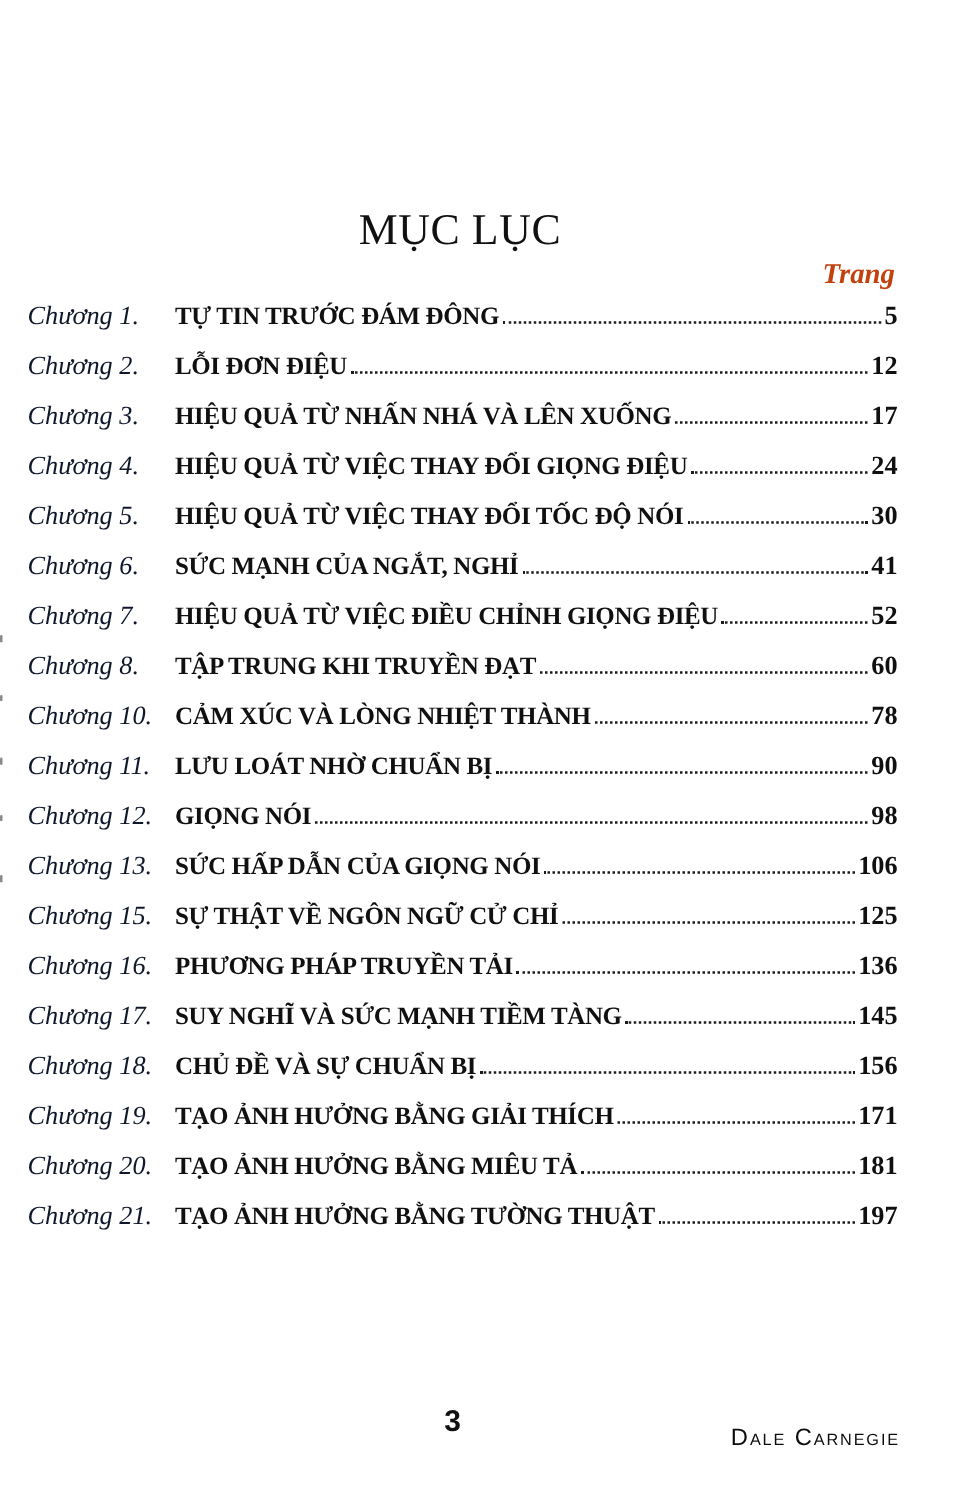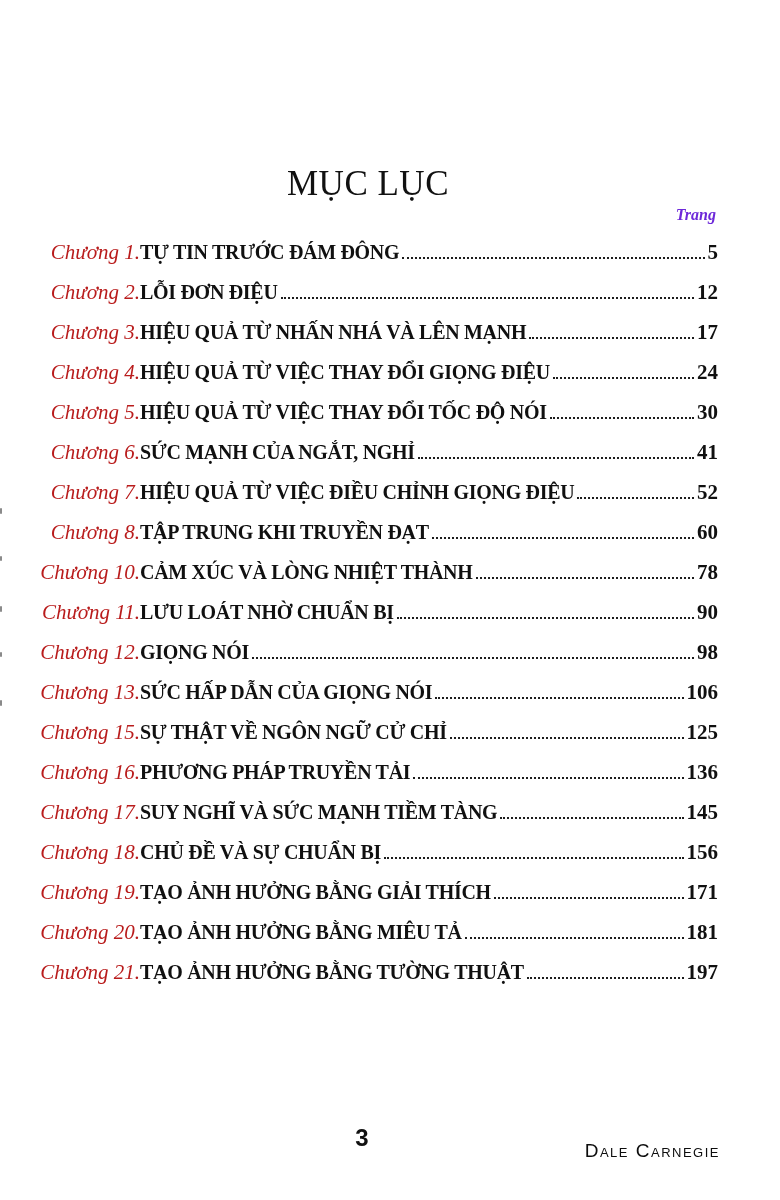"Trang" .col-header { color: #6d28d9 -> #c2410c; font-size: 16px -> 23px }
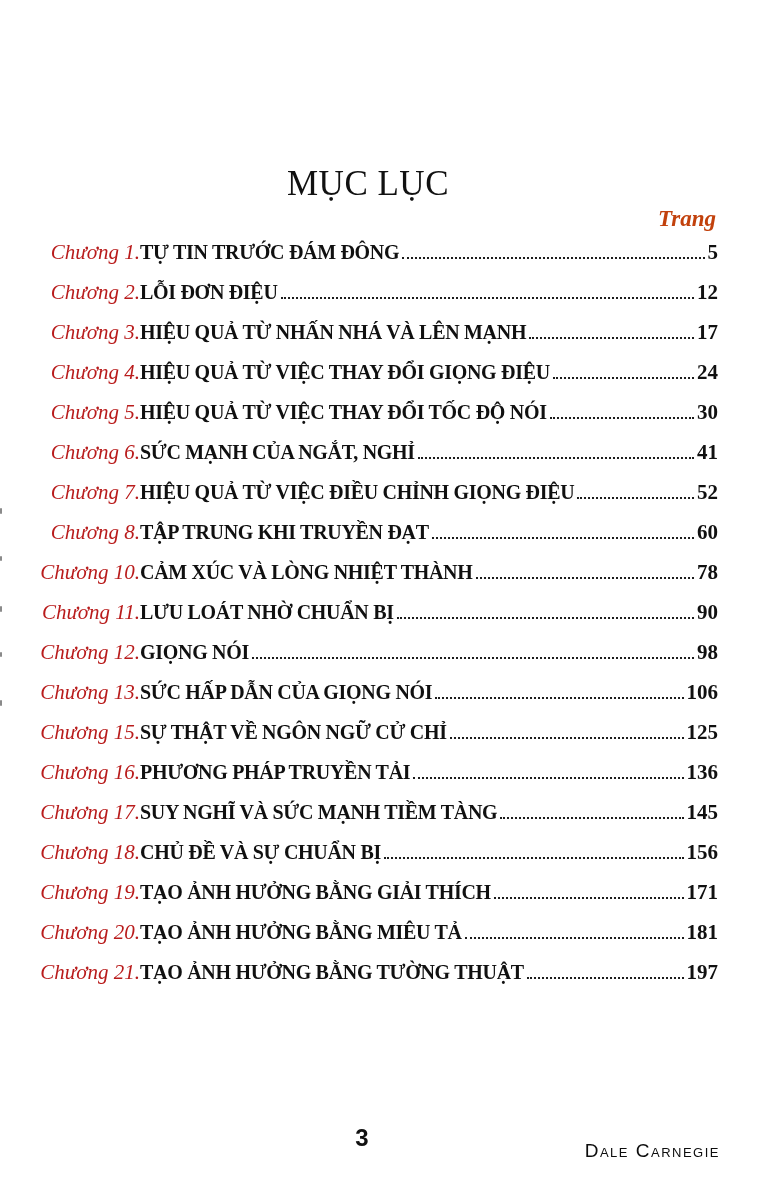"Chương 1." .chap { color: #b91c1c -> #0f172a; text-align: right -> none }
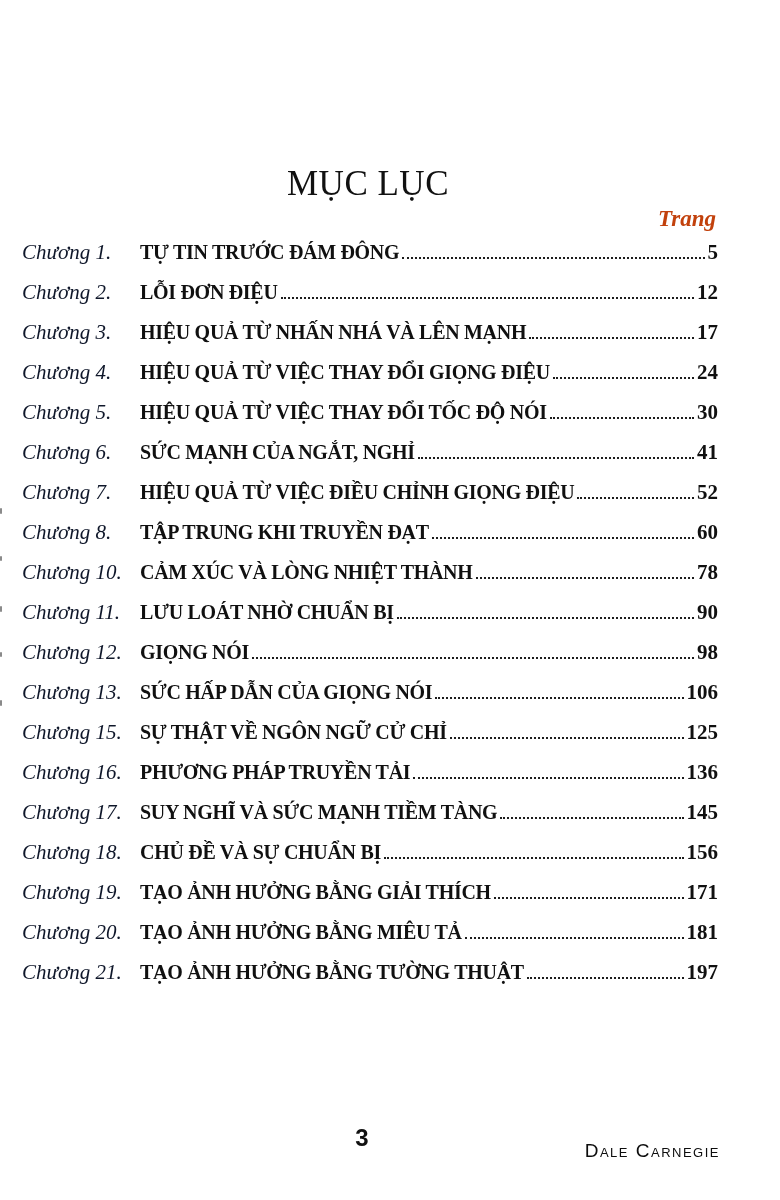"HIỆU QUẢ TỪ NHẤN NHÁ" span.entry-title { text: MẠNH -> XUỐNG }
